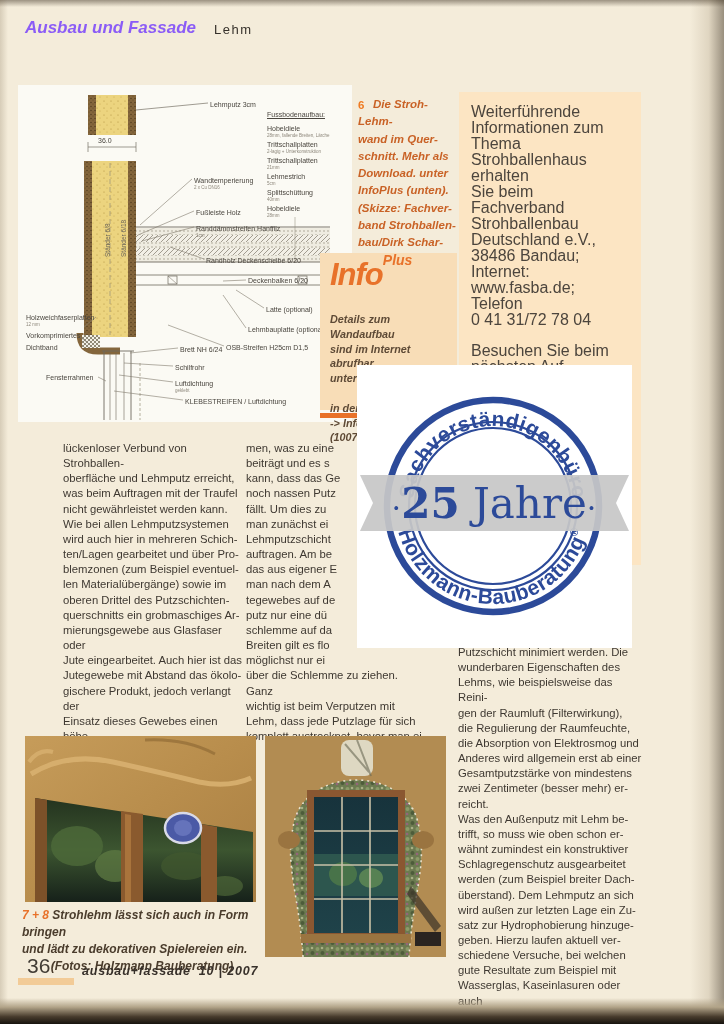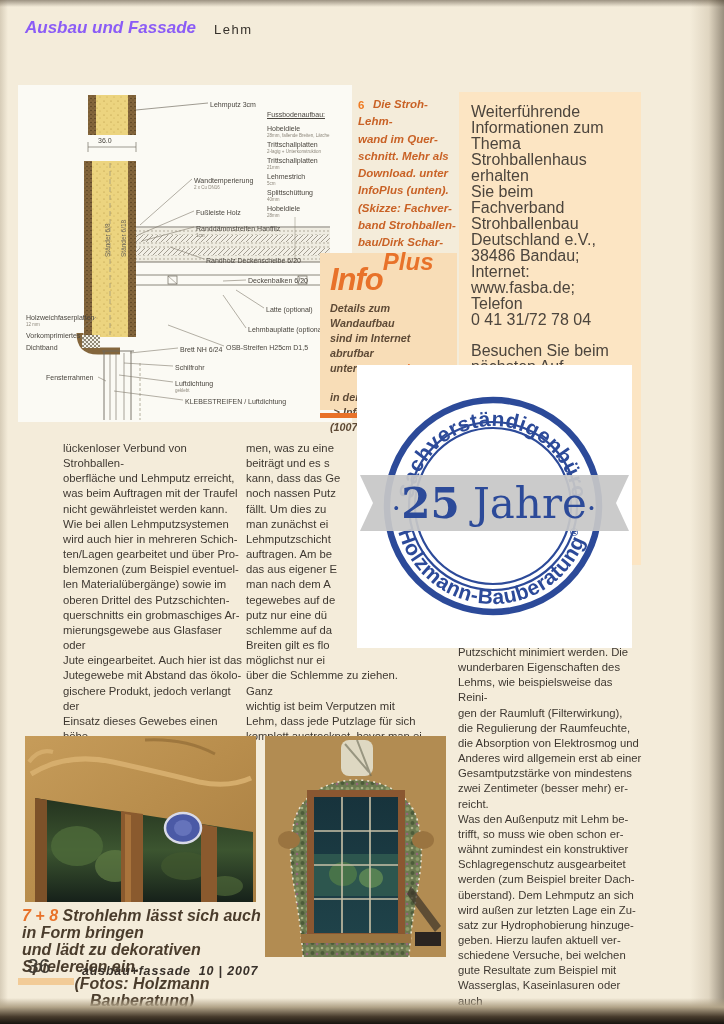"Plus" .iplus .logo sup { font-size: 24px -> 14px }
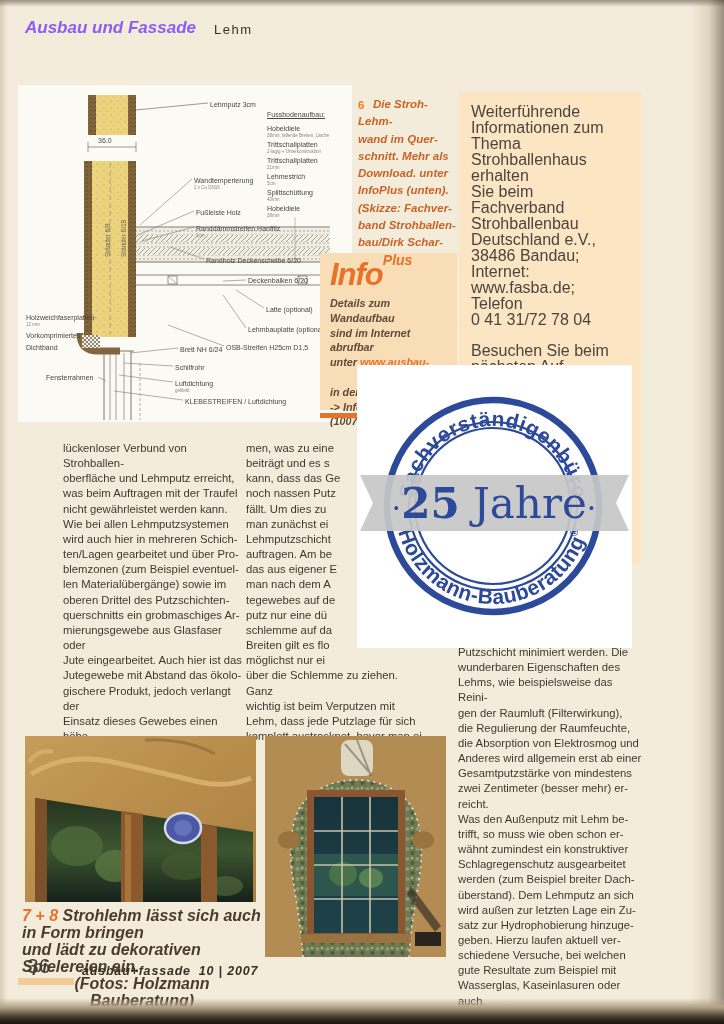"Details zum Wandaufbau" .iplus-text { margin-top: 3px -> 19px }
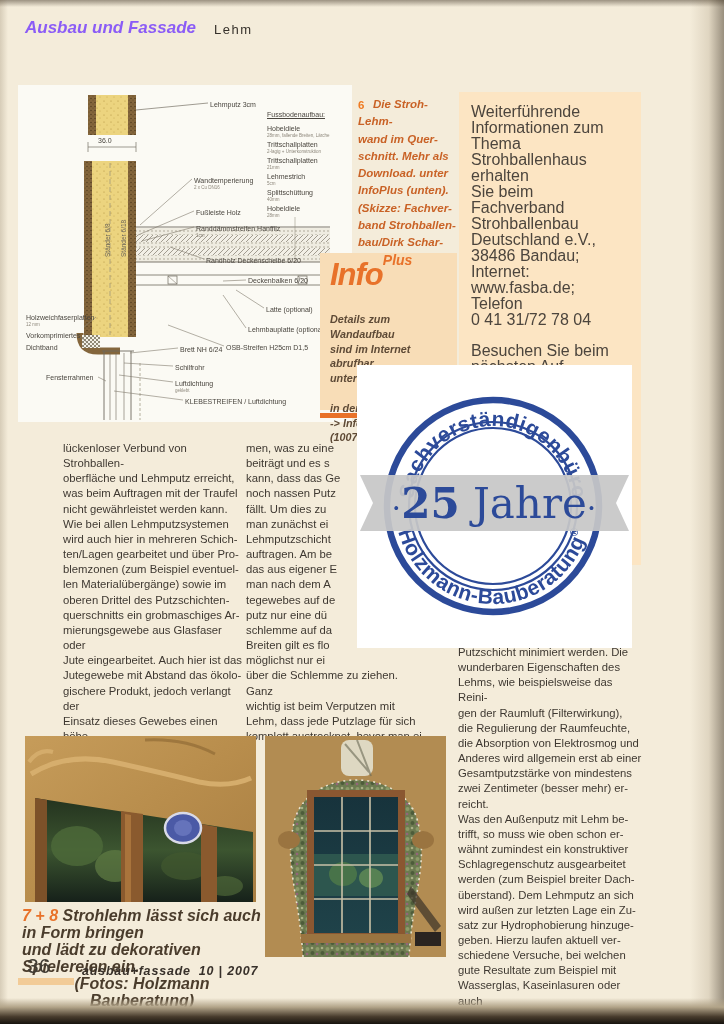"7 + 8 Strohlehm lässt" .cap78 { font-size: 16px -> 12px }
